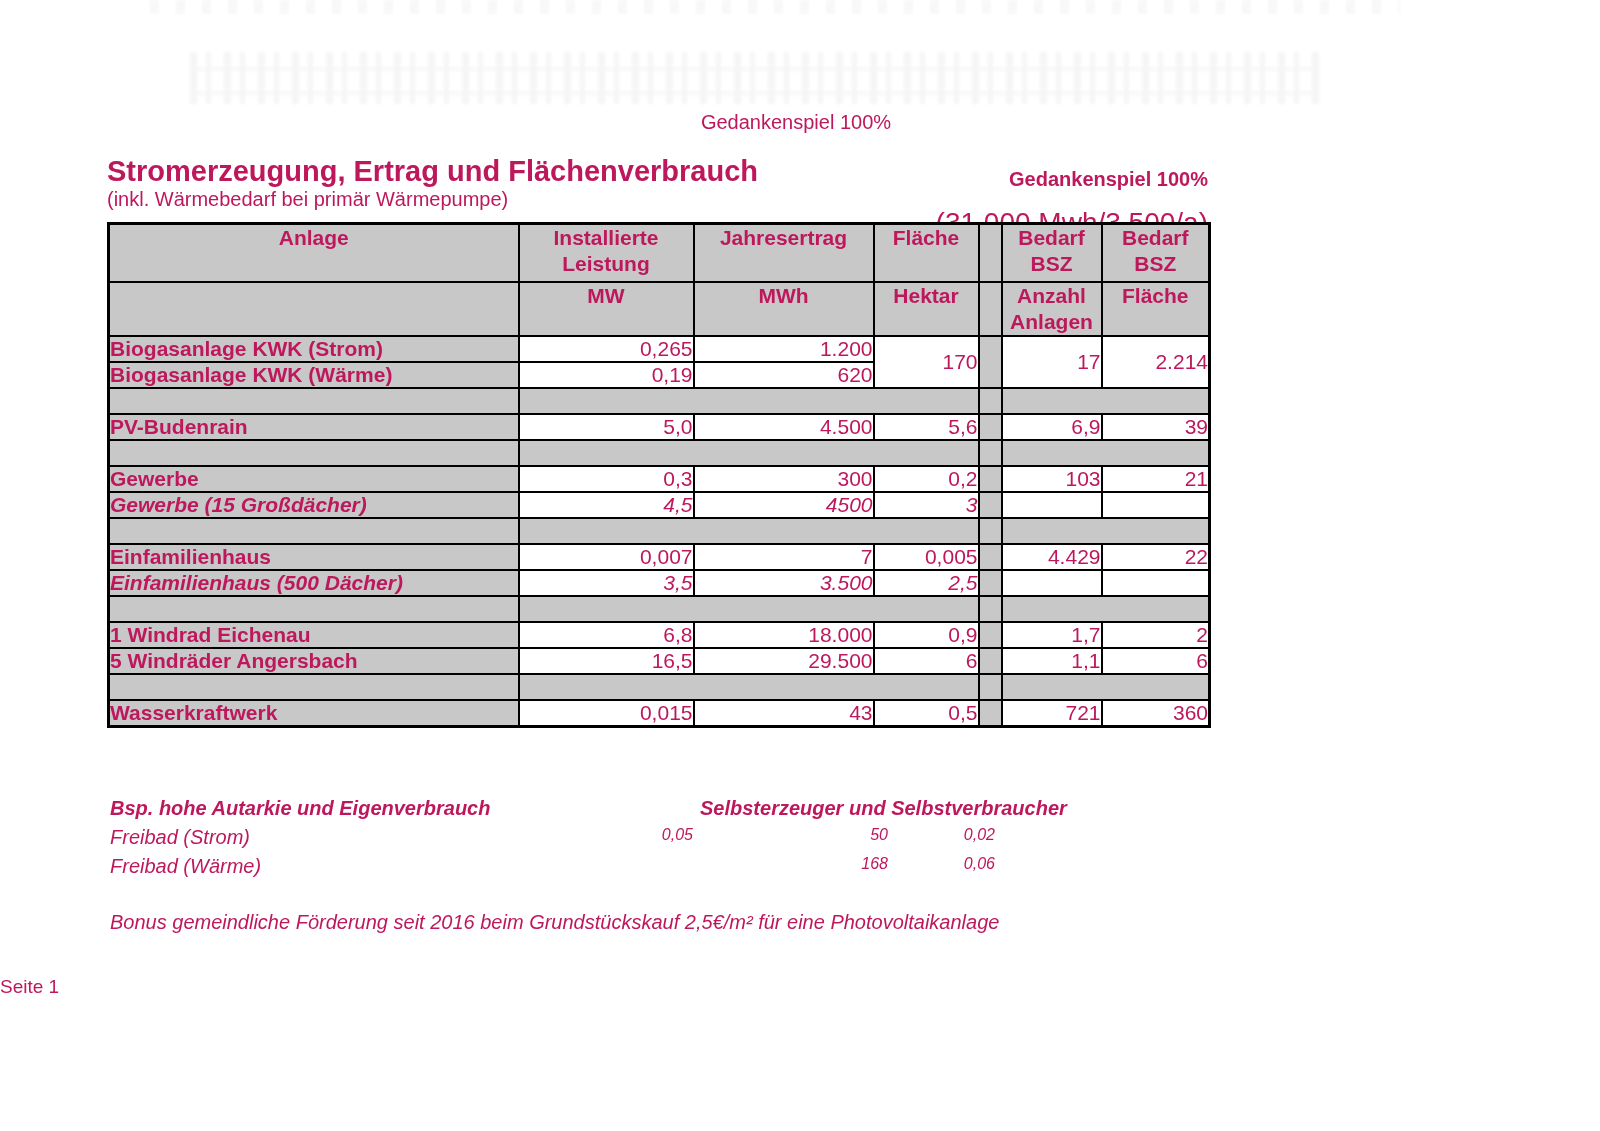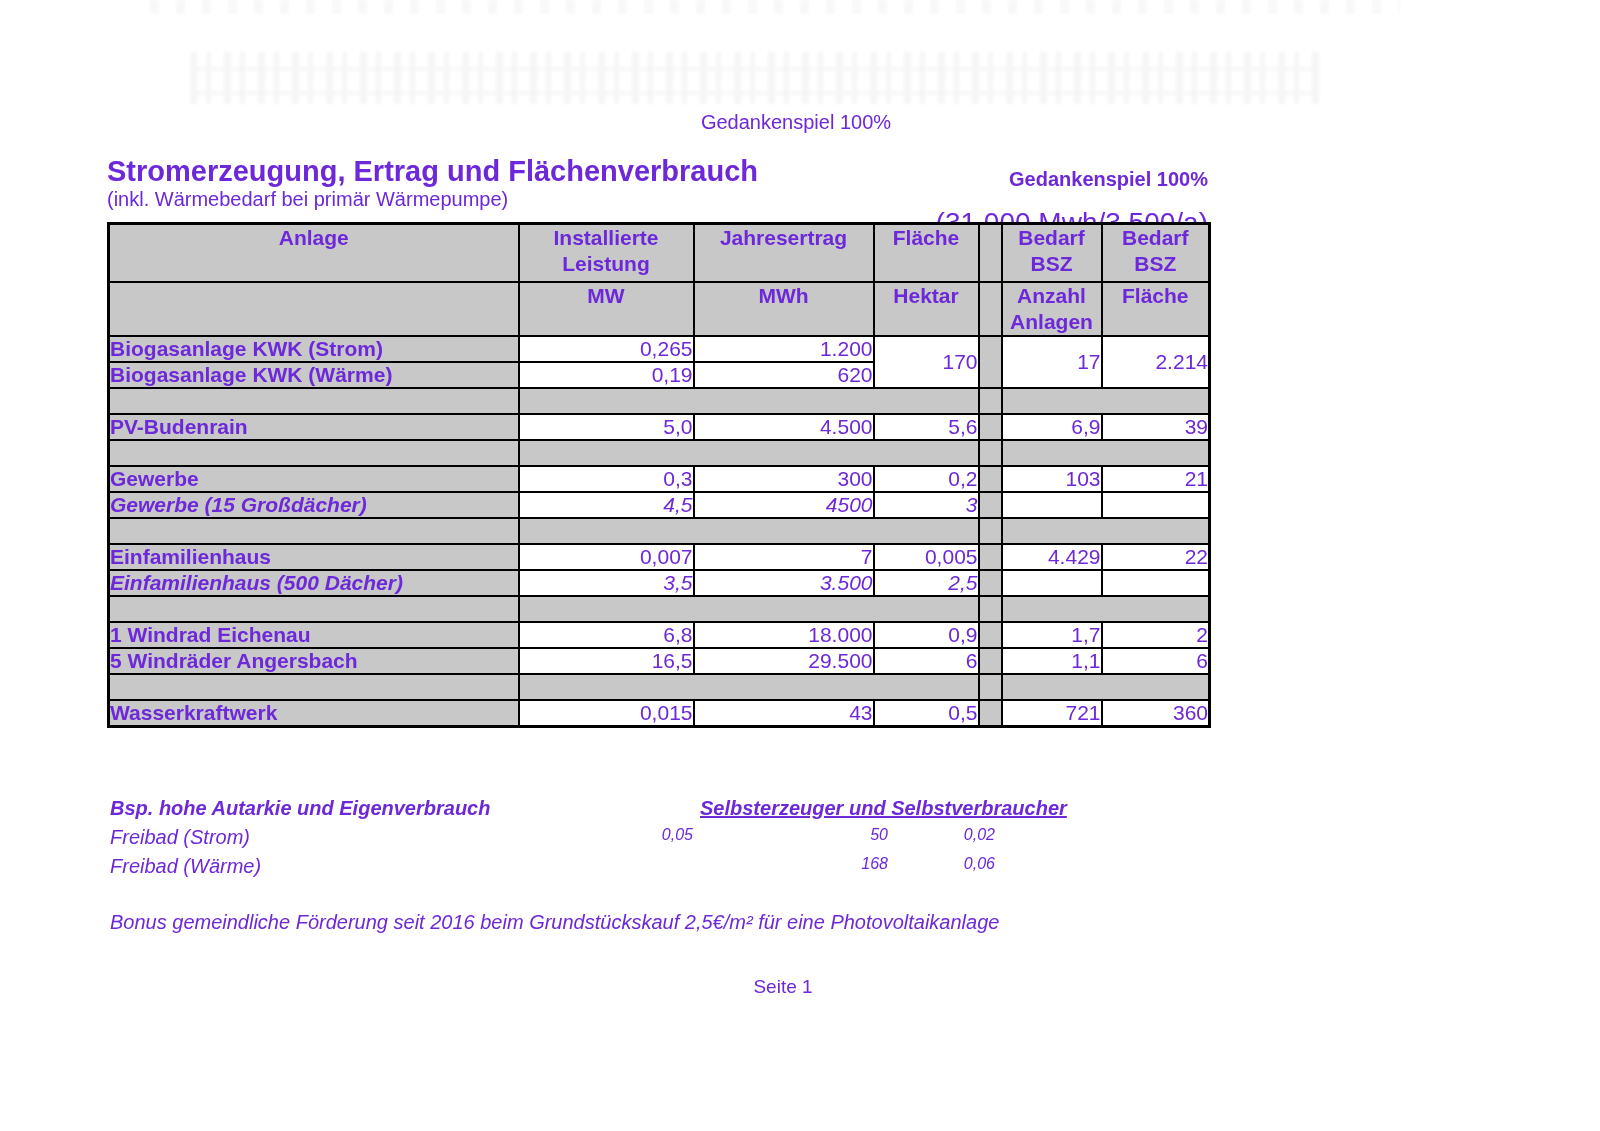"Gedankenspiel 100%" .page { color: #6d28d9 -> #be185d }
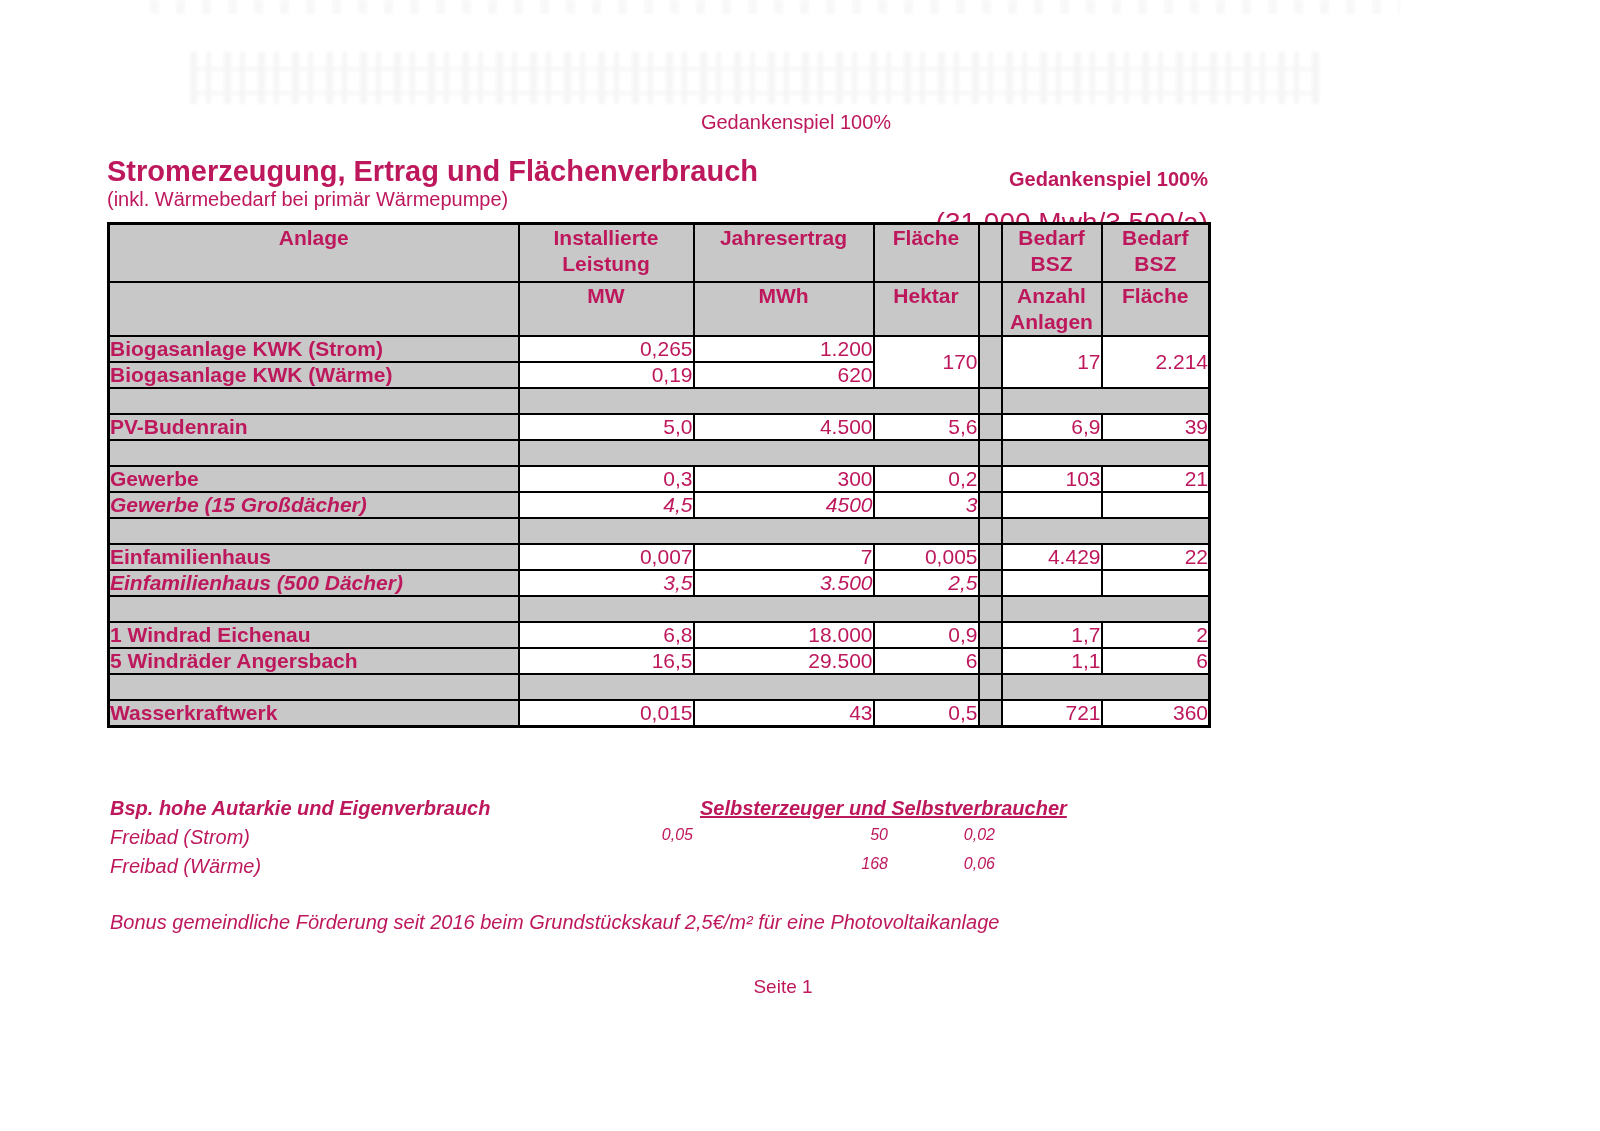"Selbsterzeuger und Selbstverbraucher" div.ex-line { text-decoration: underline -> none }
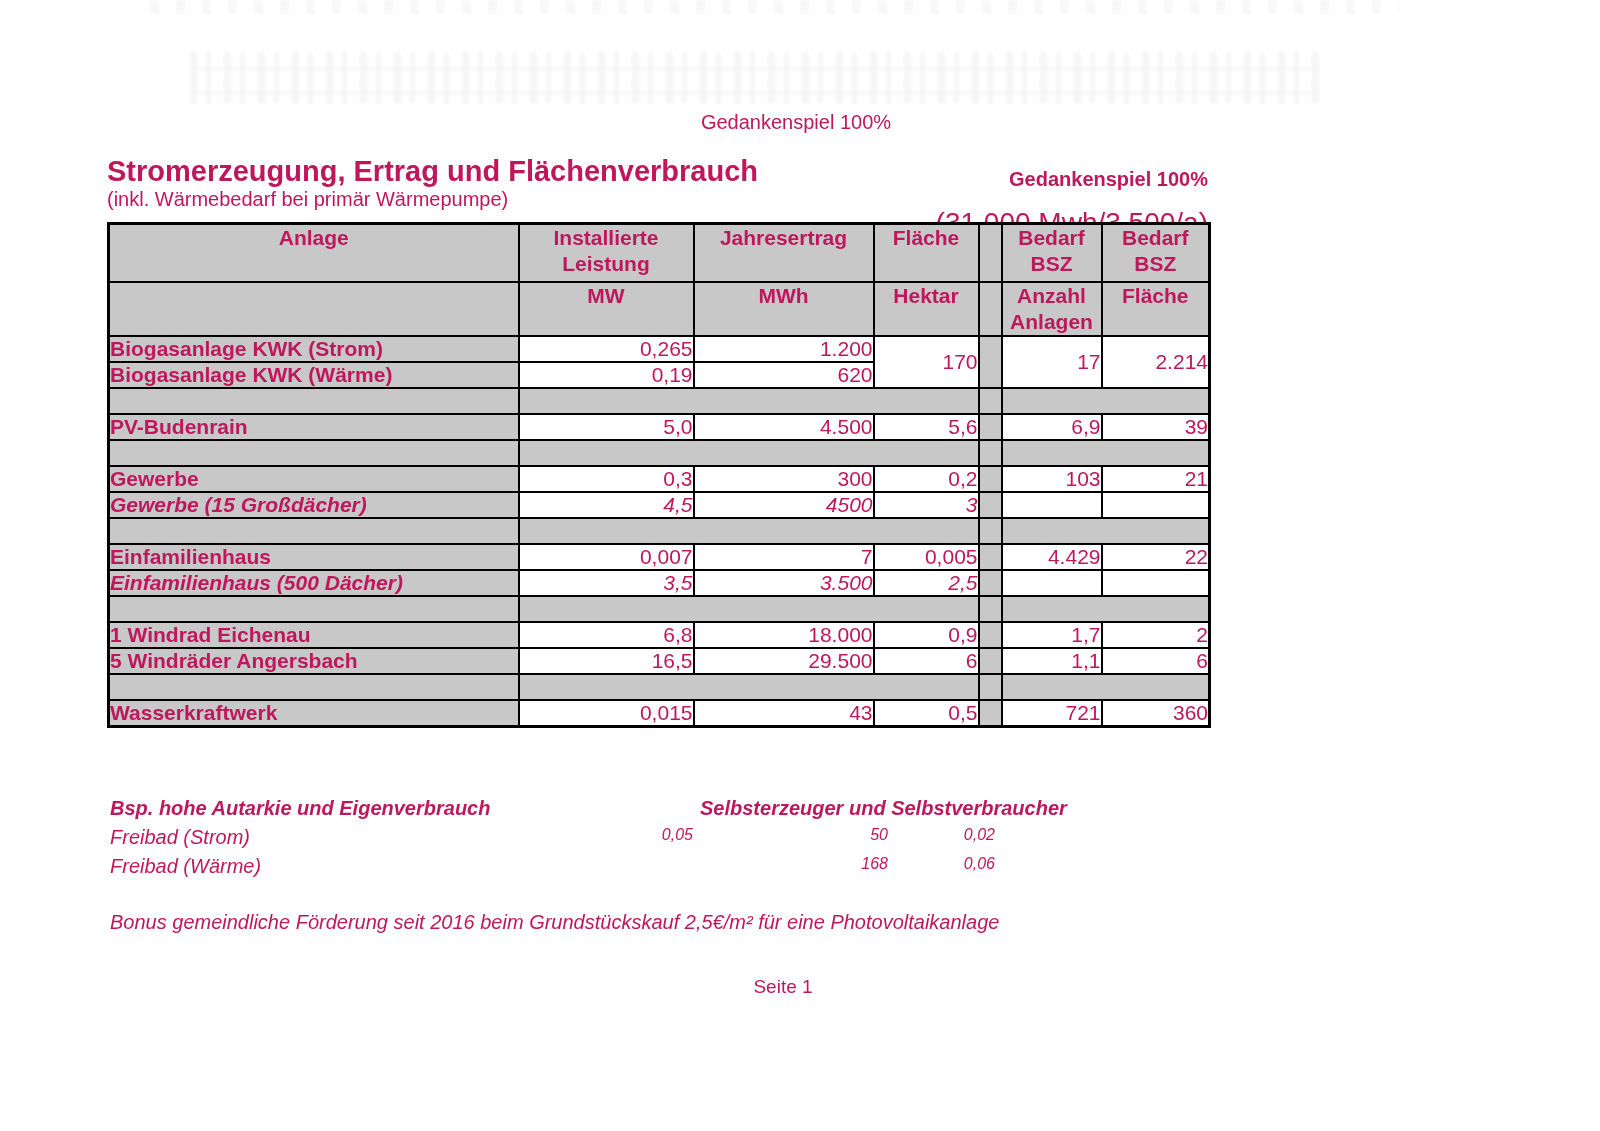"Seite 1" .page-footer { text-align: center -> none }
